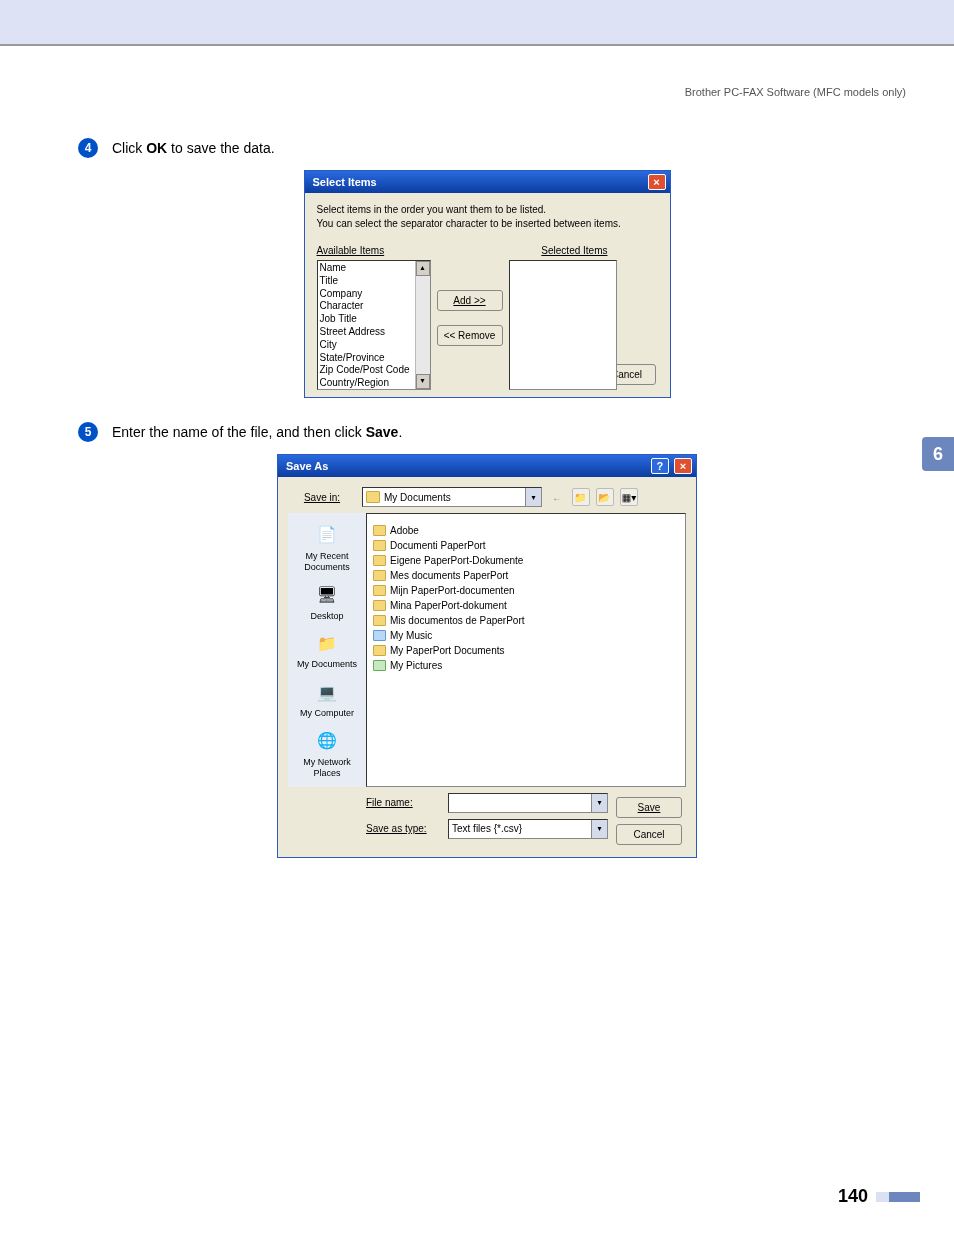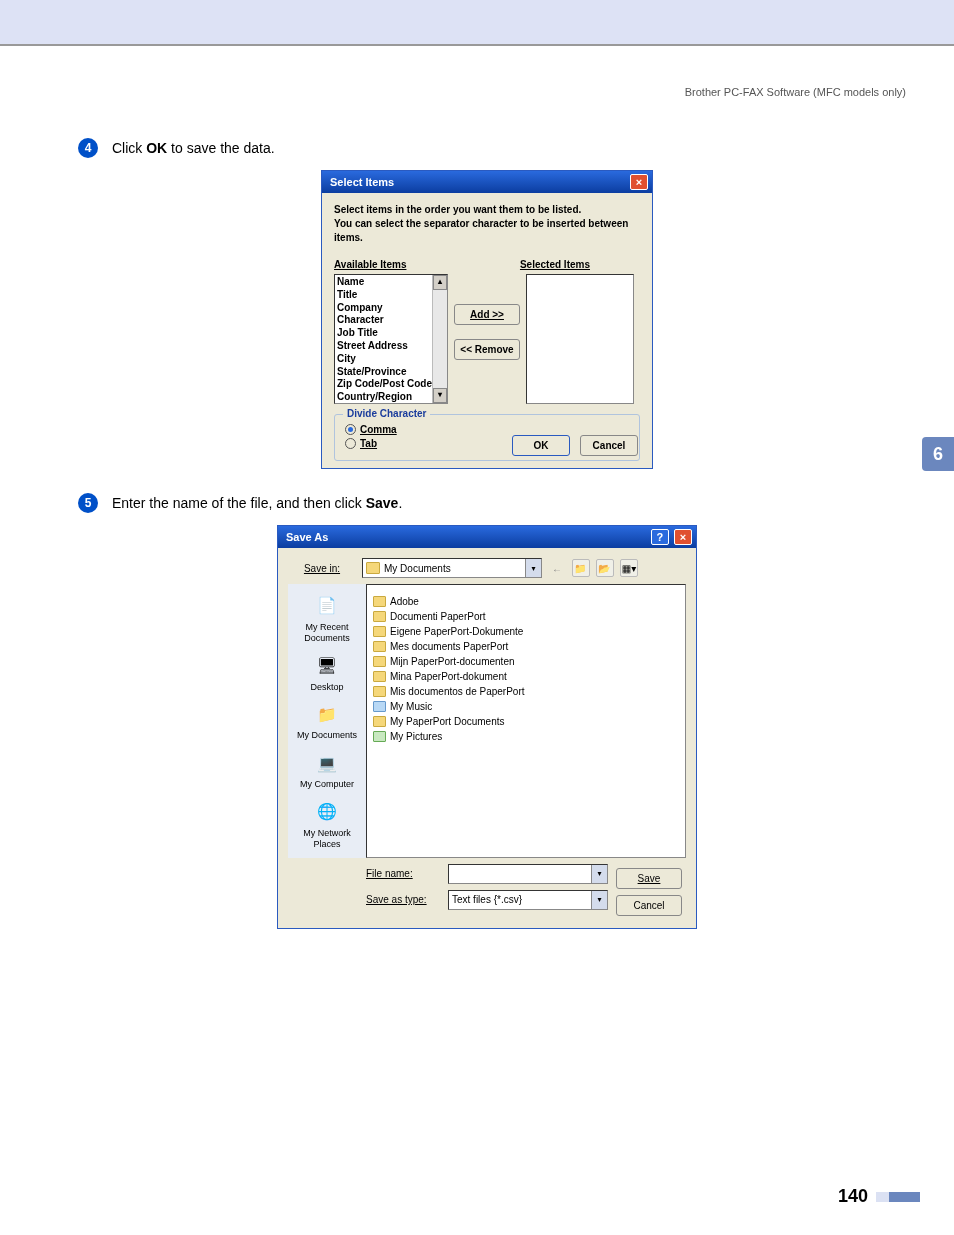"Select Items" .dlg1 { width: 332px -> 367px }
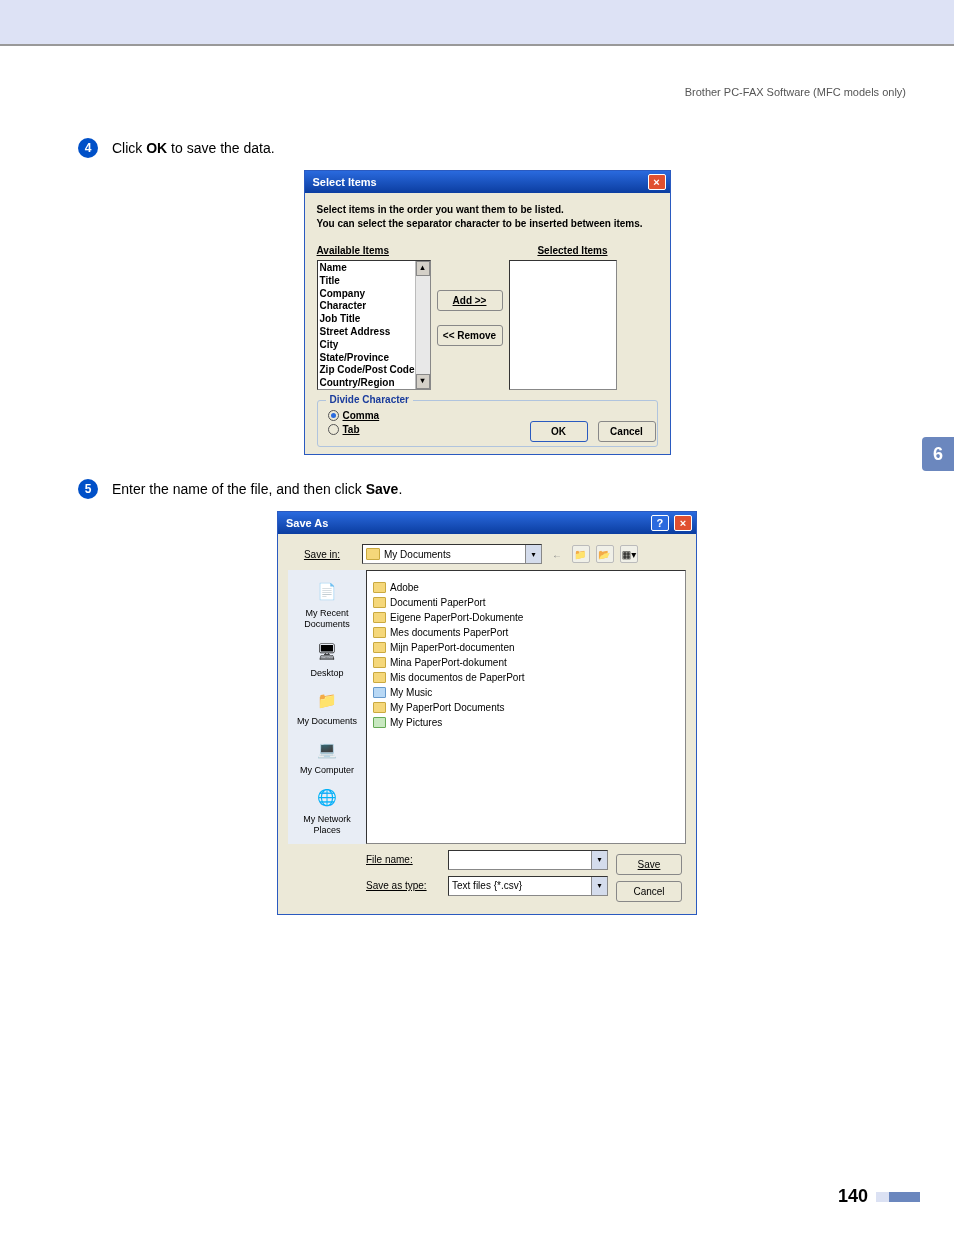"Select items in the order" .dlg1-body { font-weight: bold -> none }
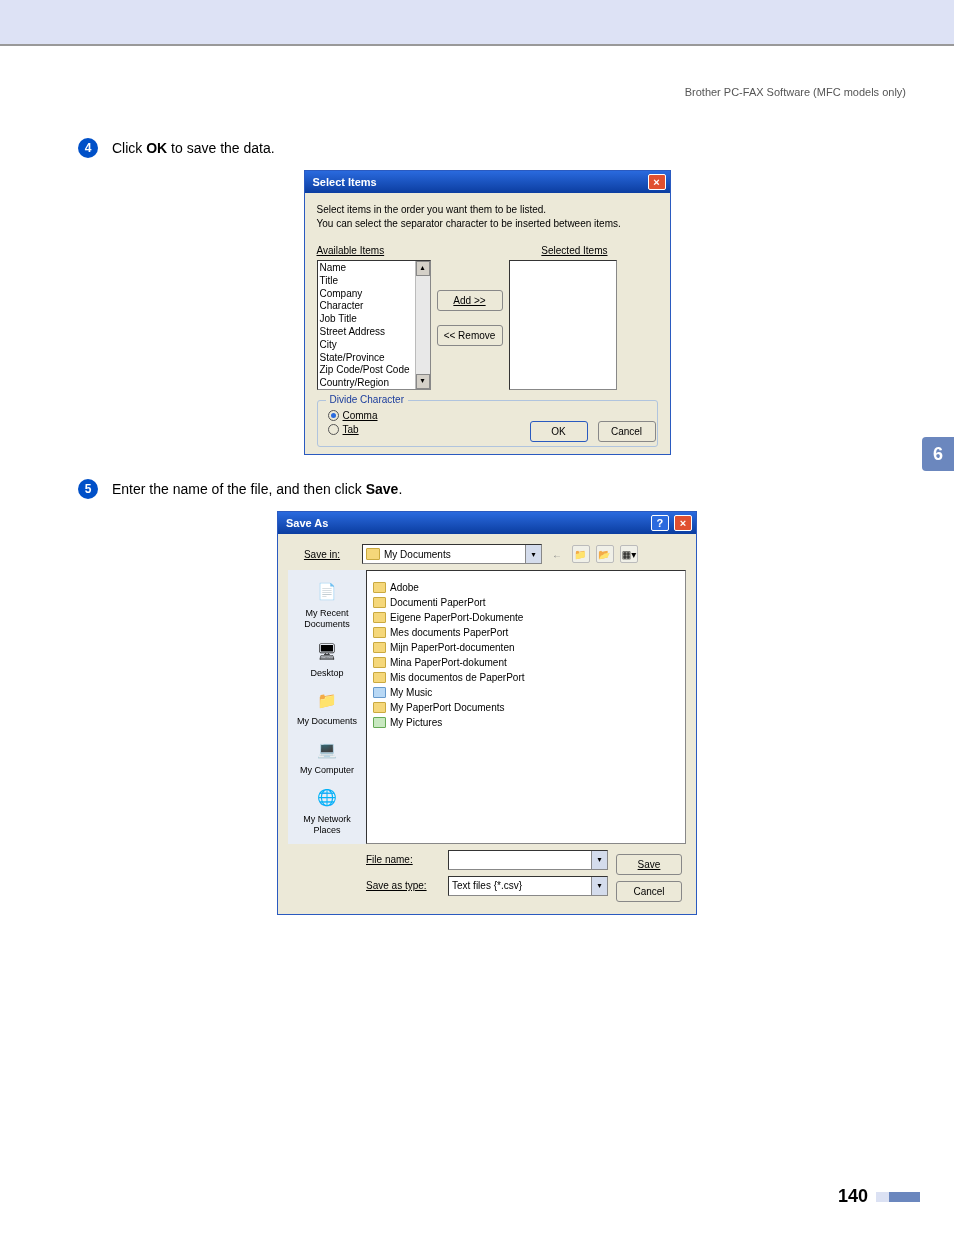"Divide Character" div.divide-group { html: <div> <span>Divide Character</span> <div> <span></span> <span>Comma</span> </div> <div> <span></span> <span>Tab</span> </div> </div> -> none }
